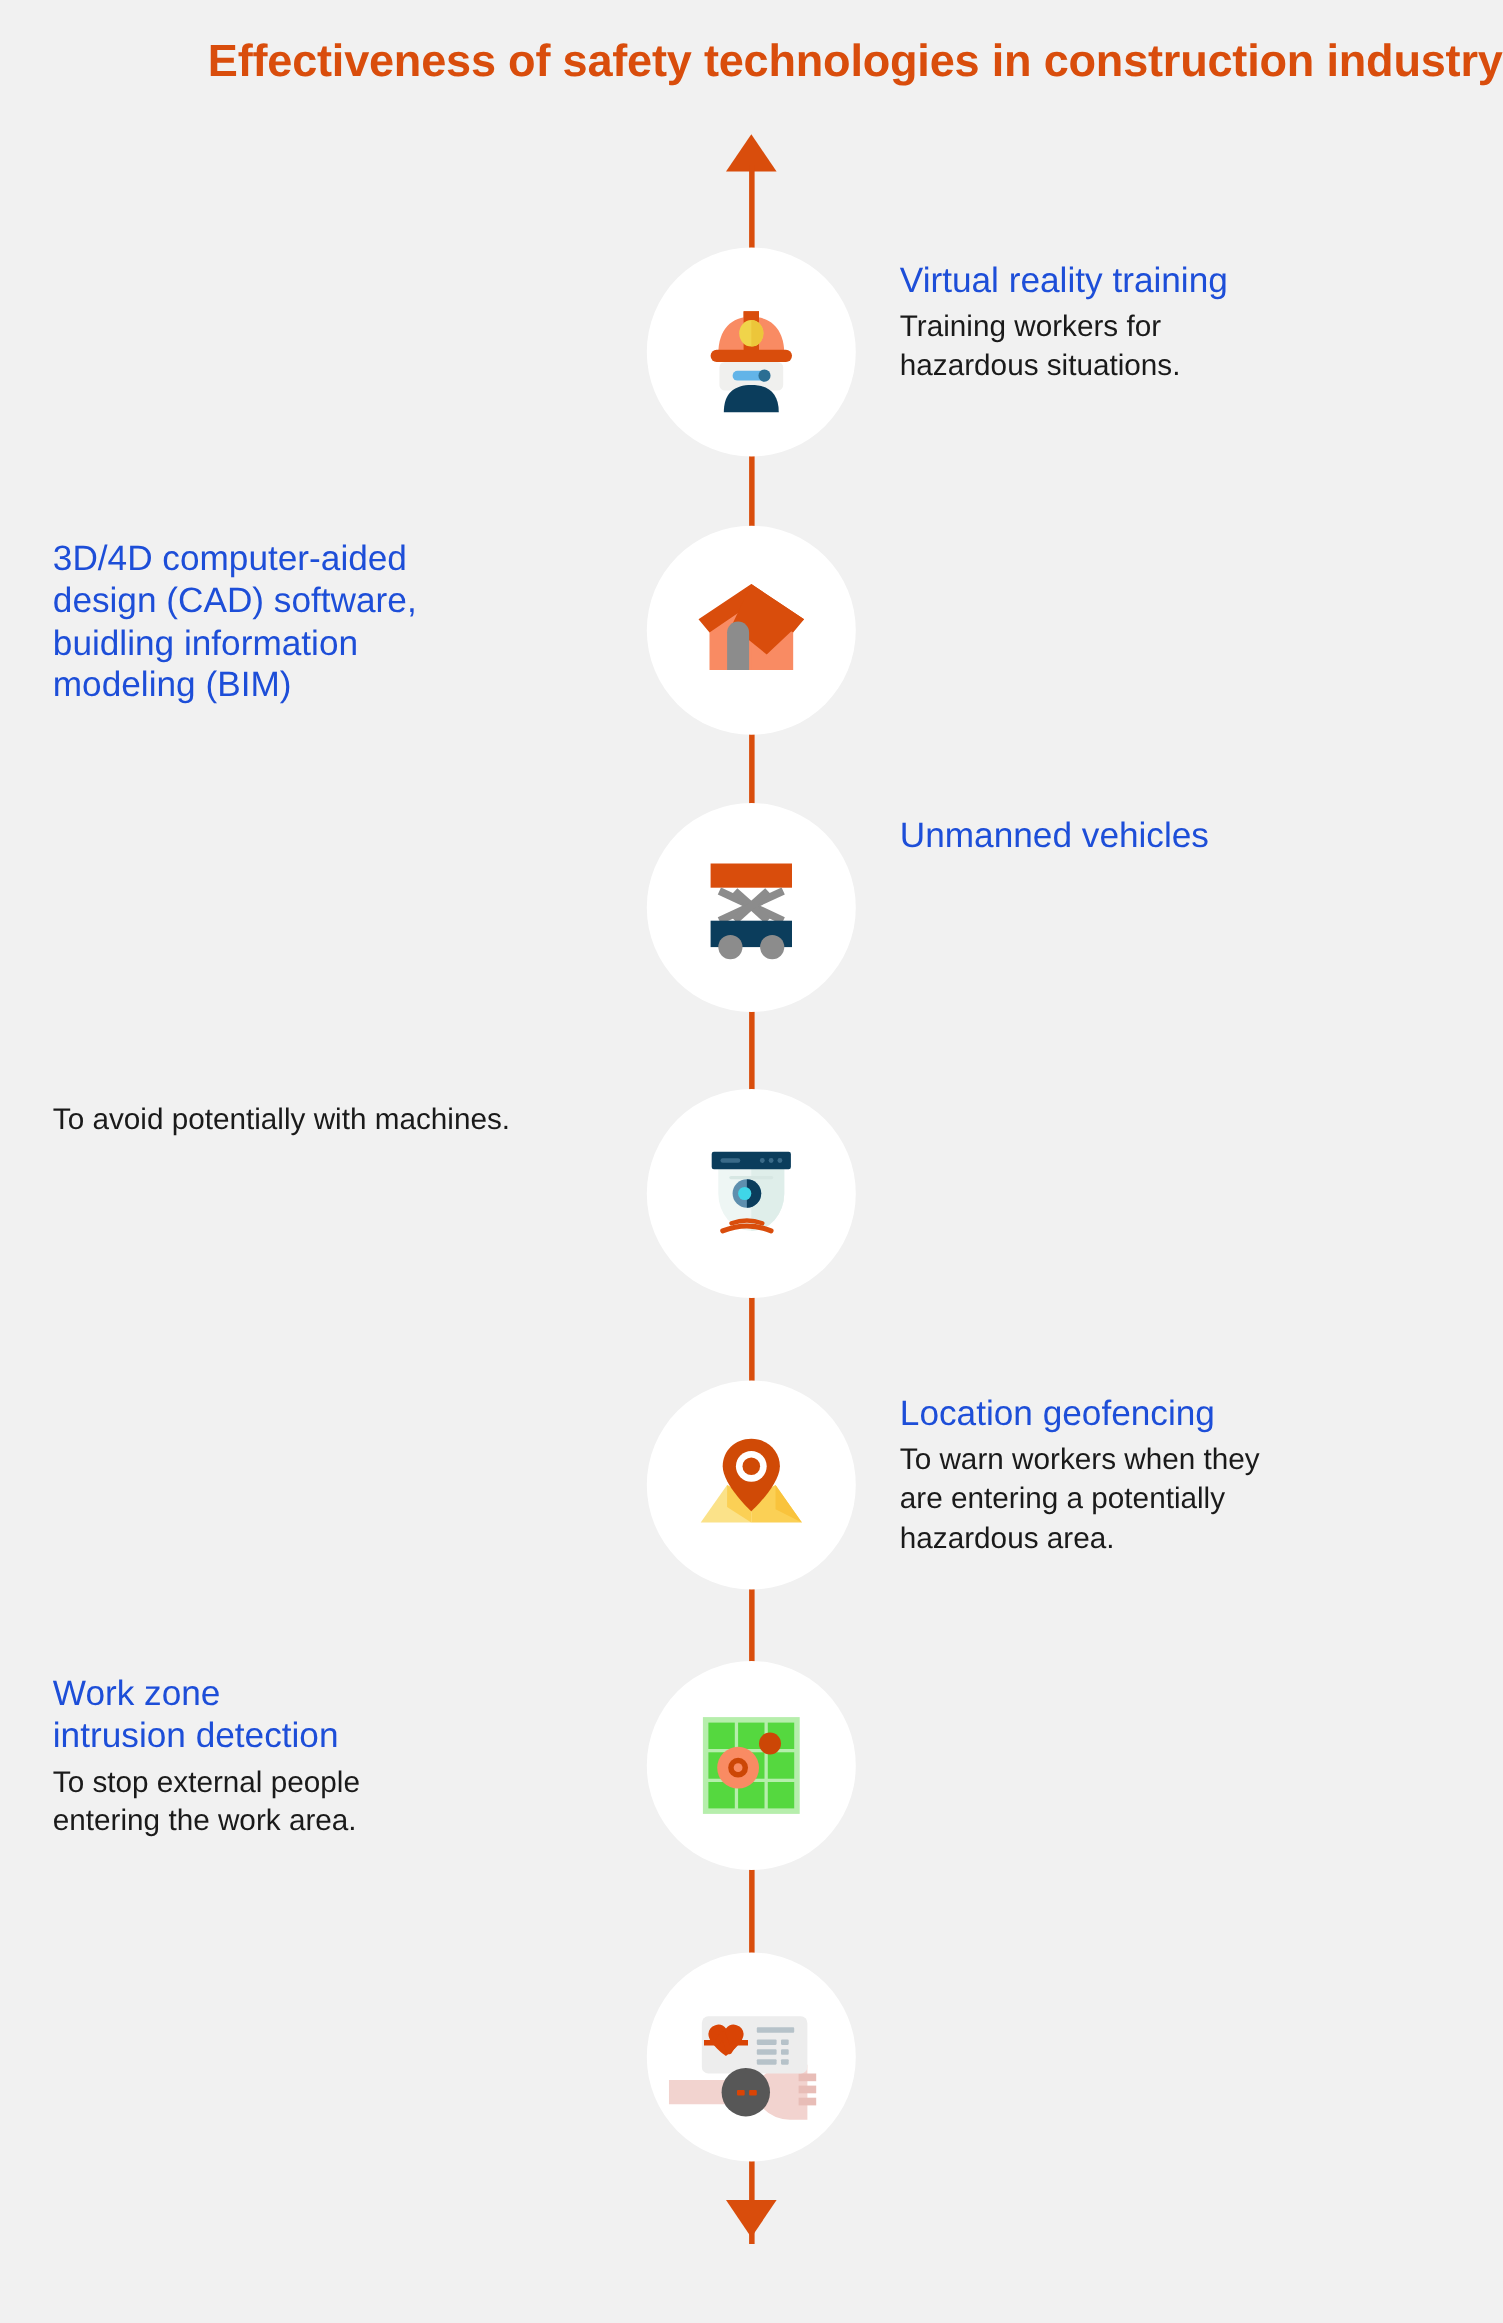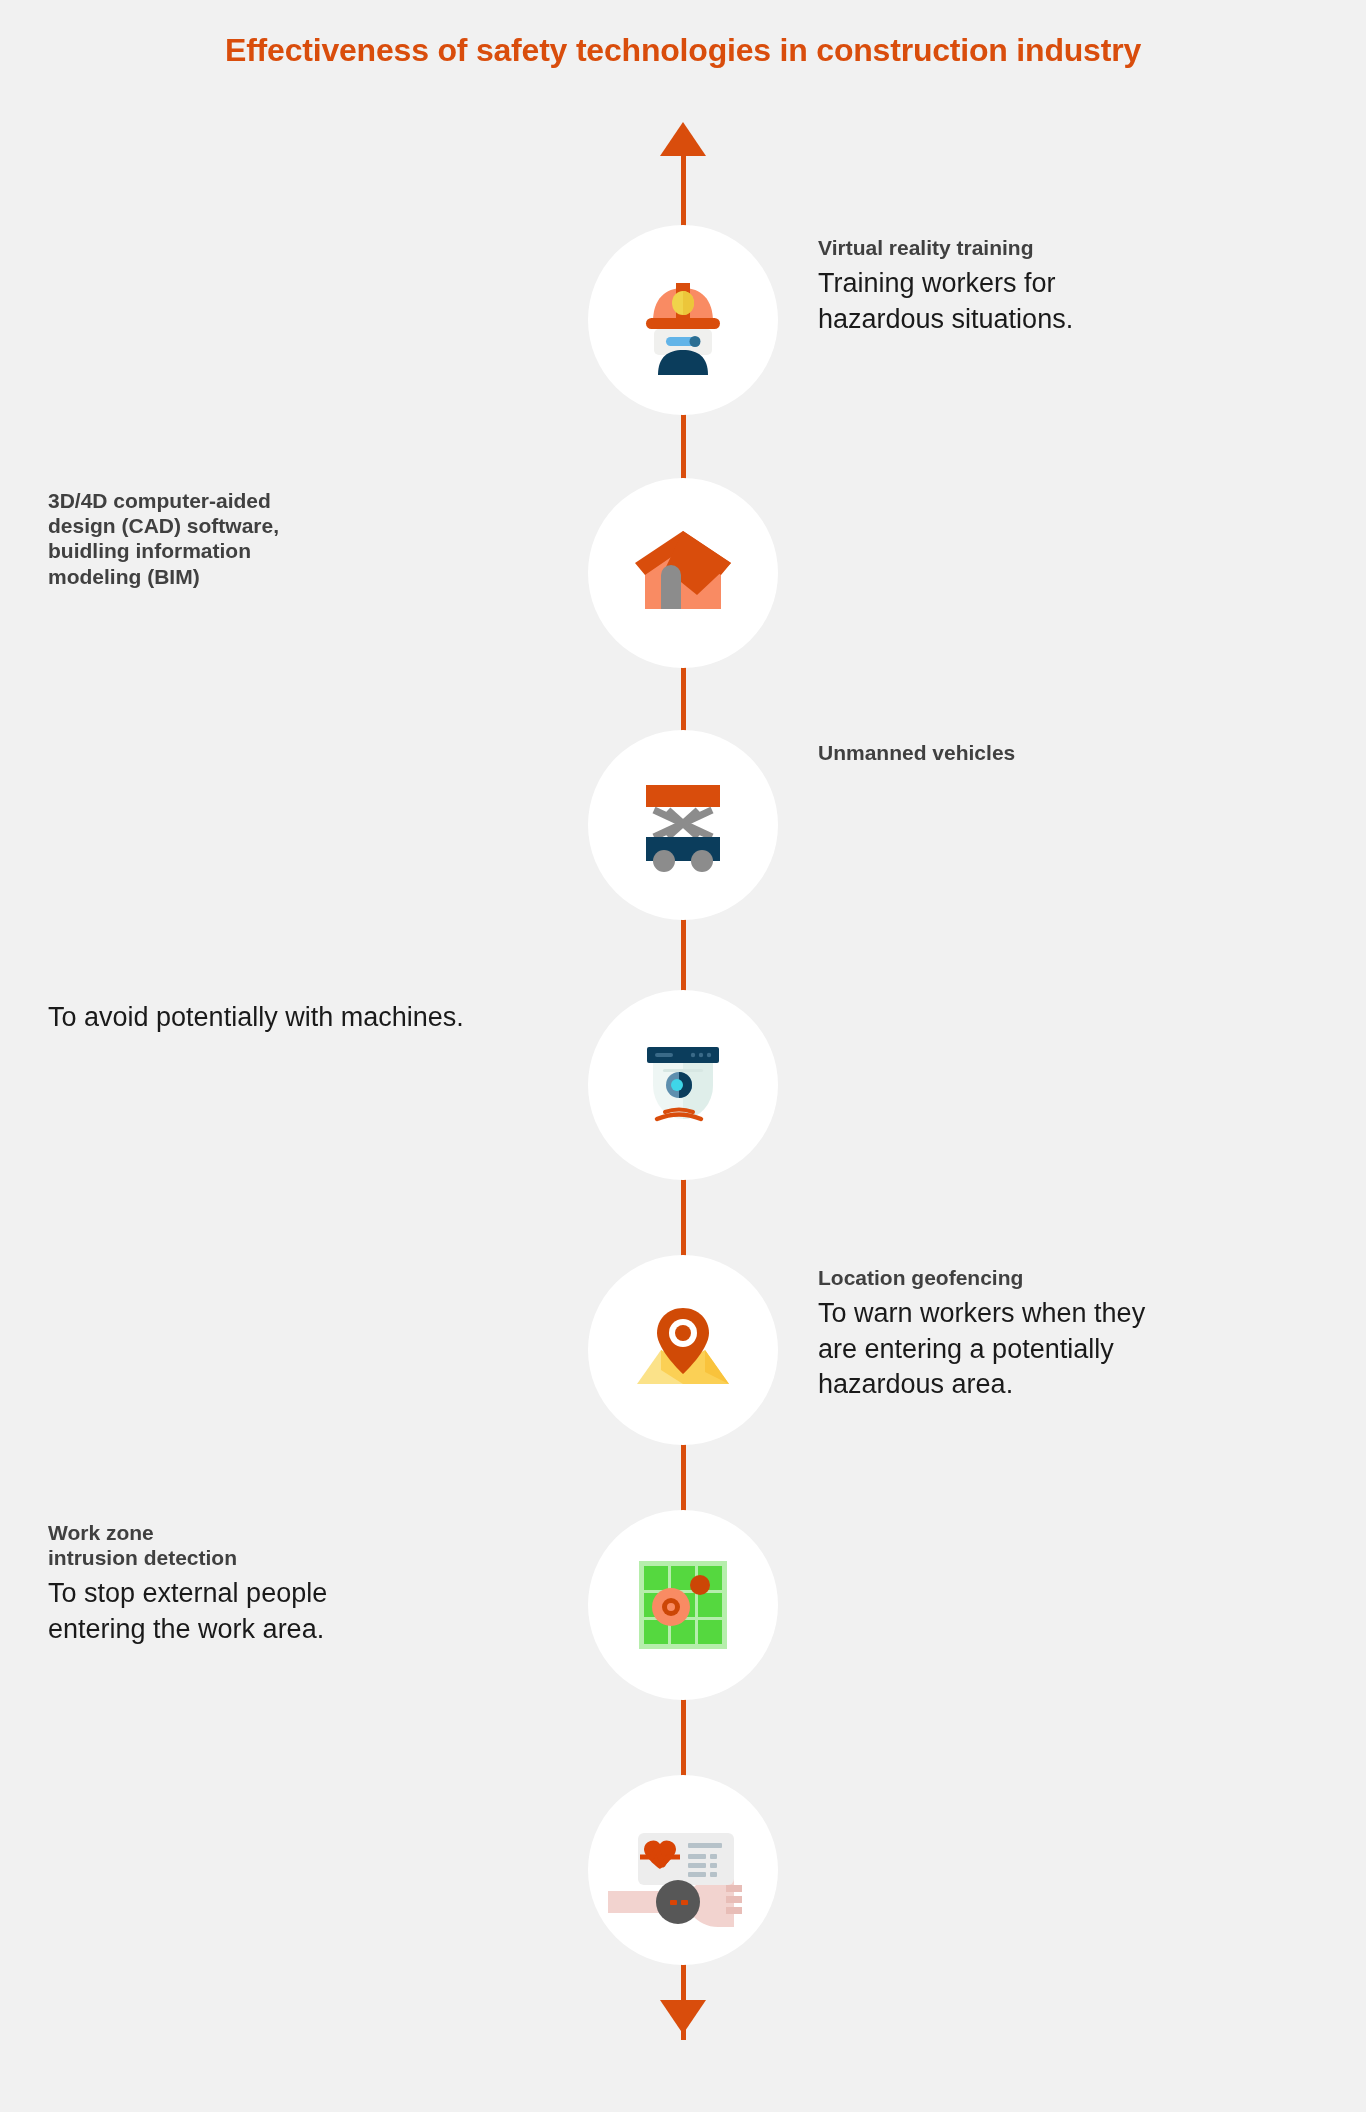"Effectiveness of safety technologies in" .title { font-size: 32px -> 41px; text-align: center -> right }
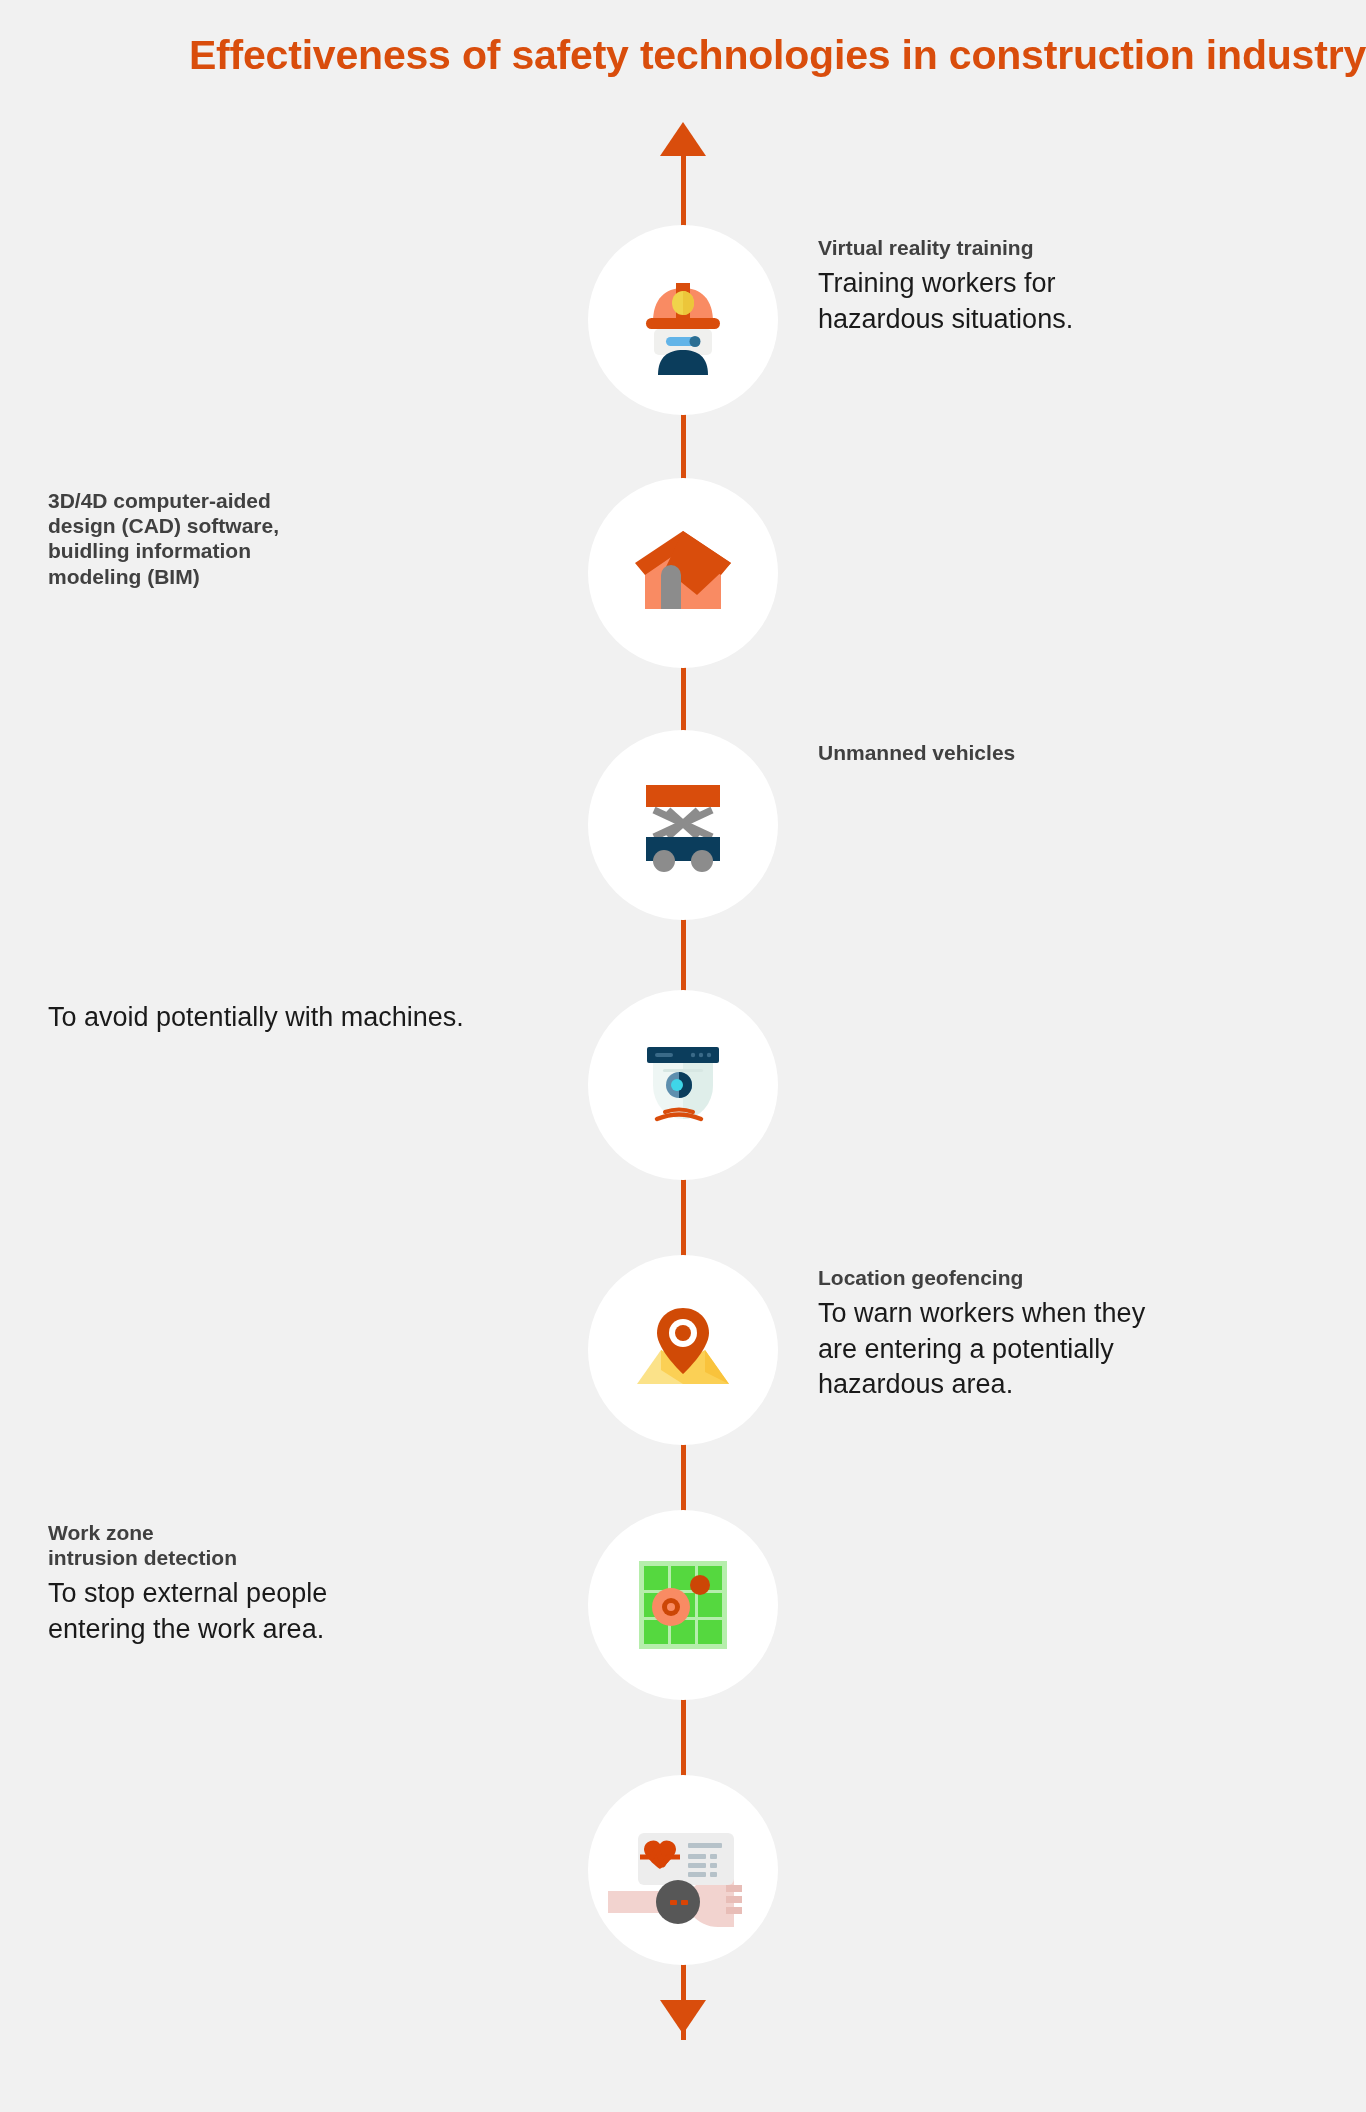"Virtual reality training" .headline { color: #404040 -> #1d4ed8; font-size: 21px -> 32px; font-weight: bold -> normal }
